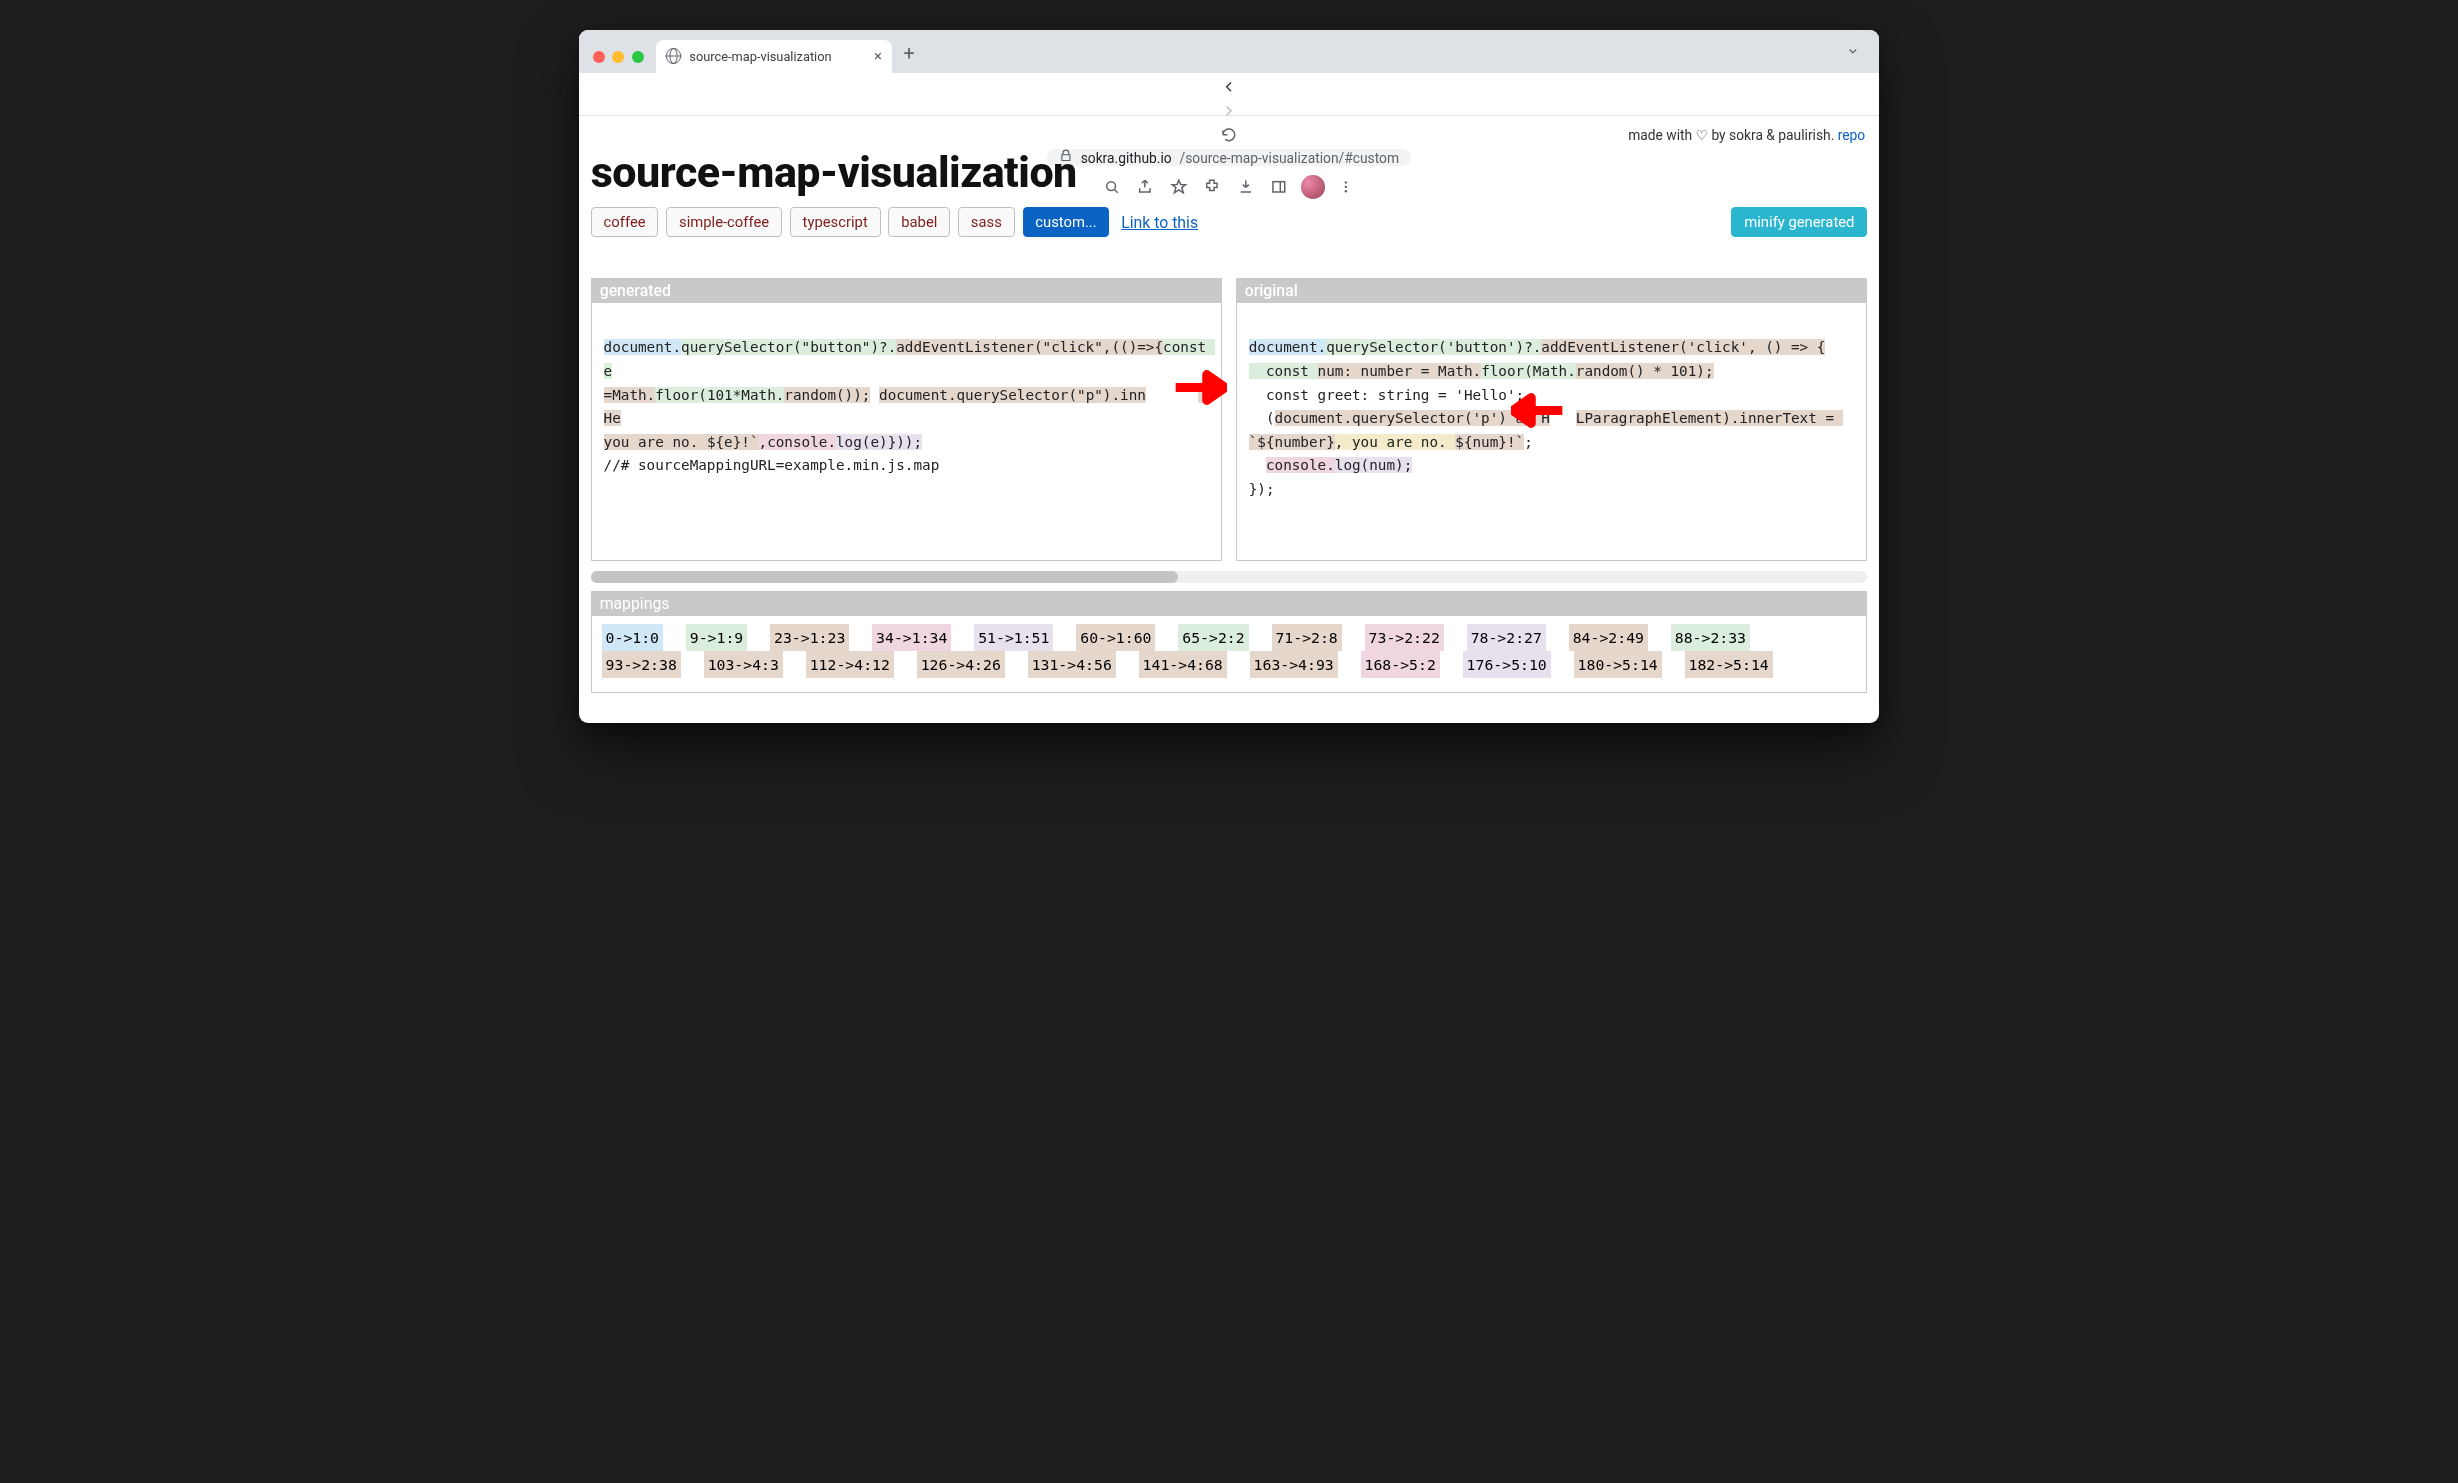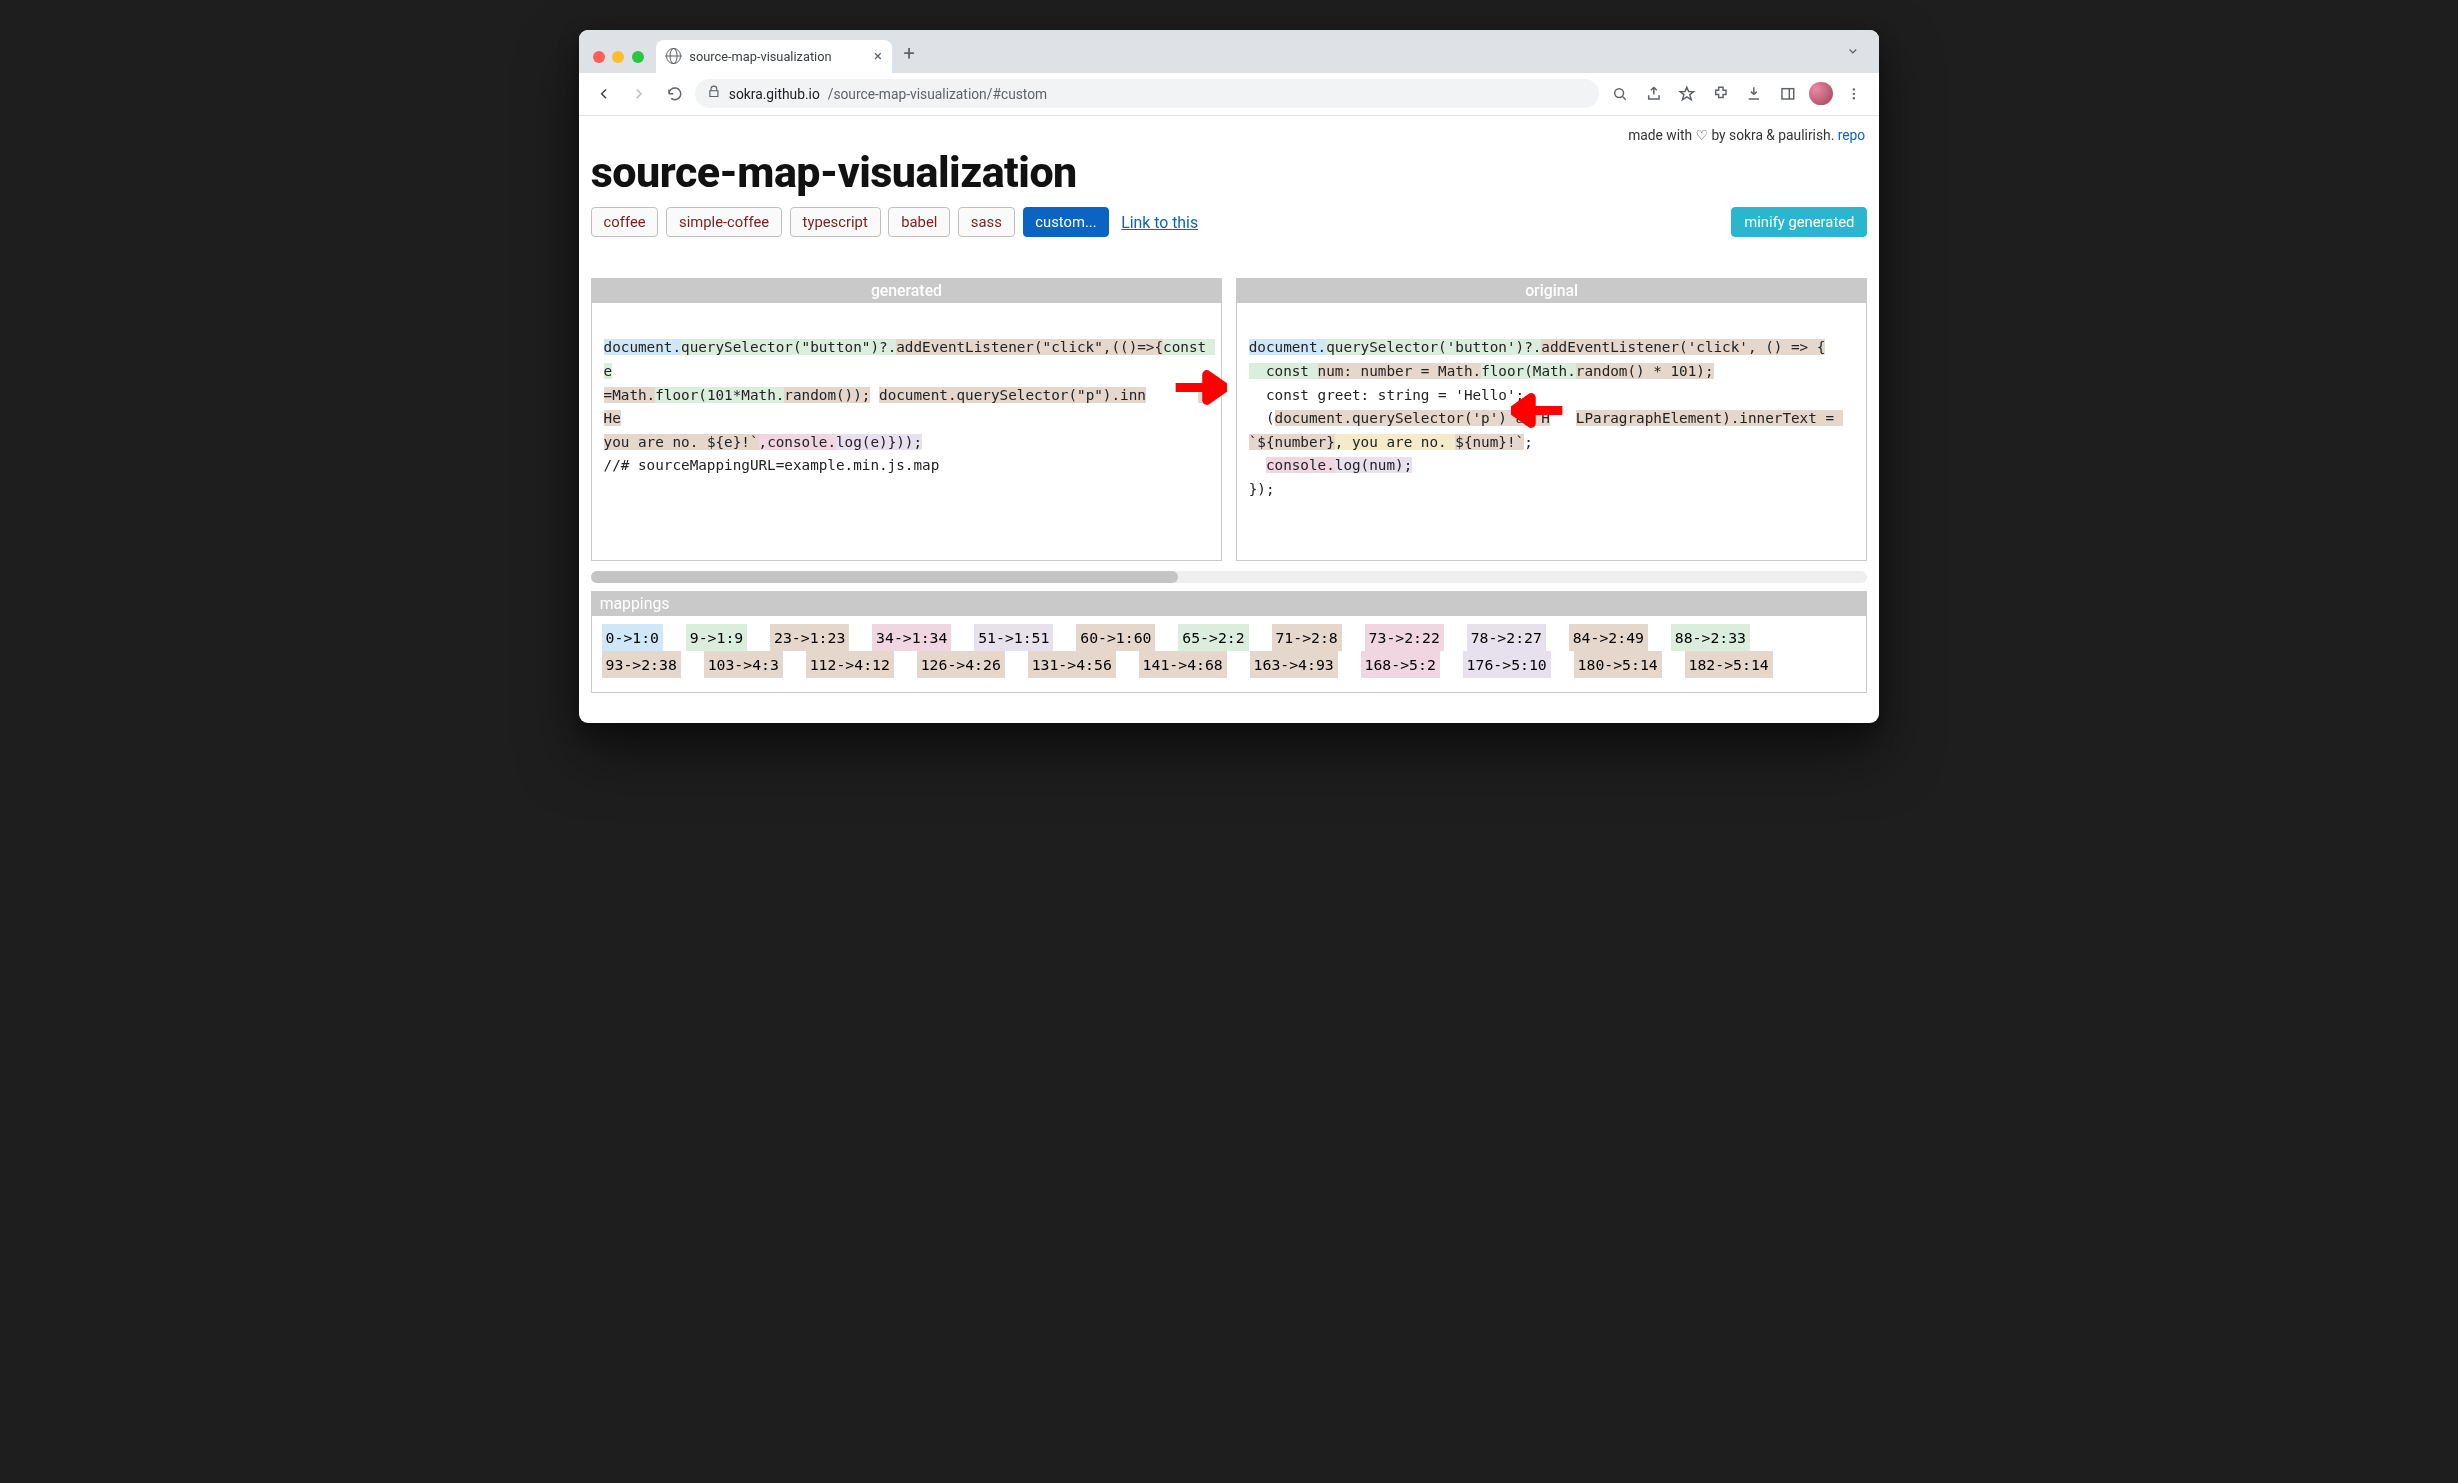"sokra.github.io" .toolbar { flex-direction: none -> column }
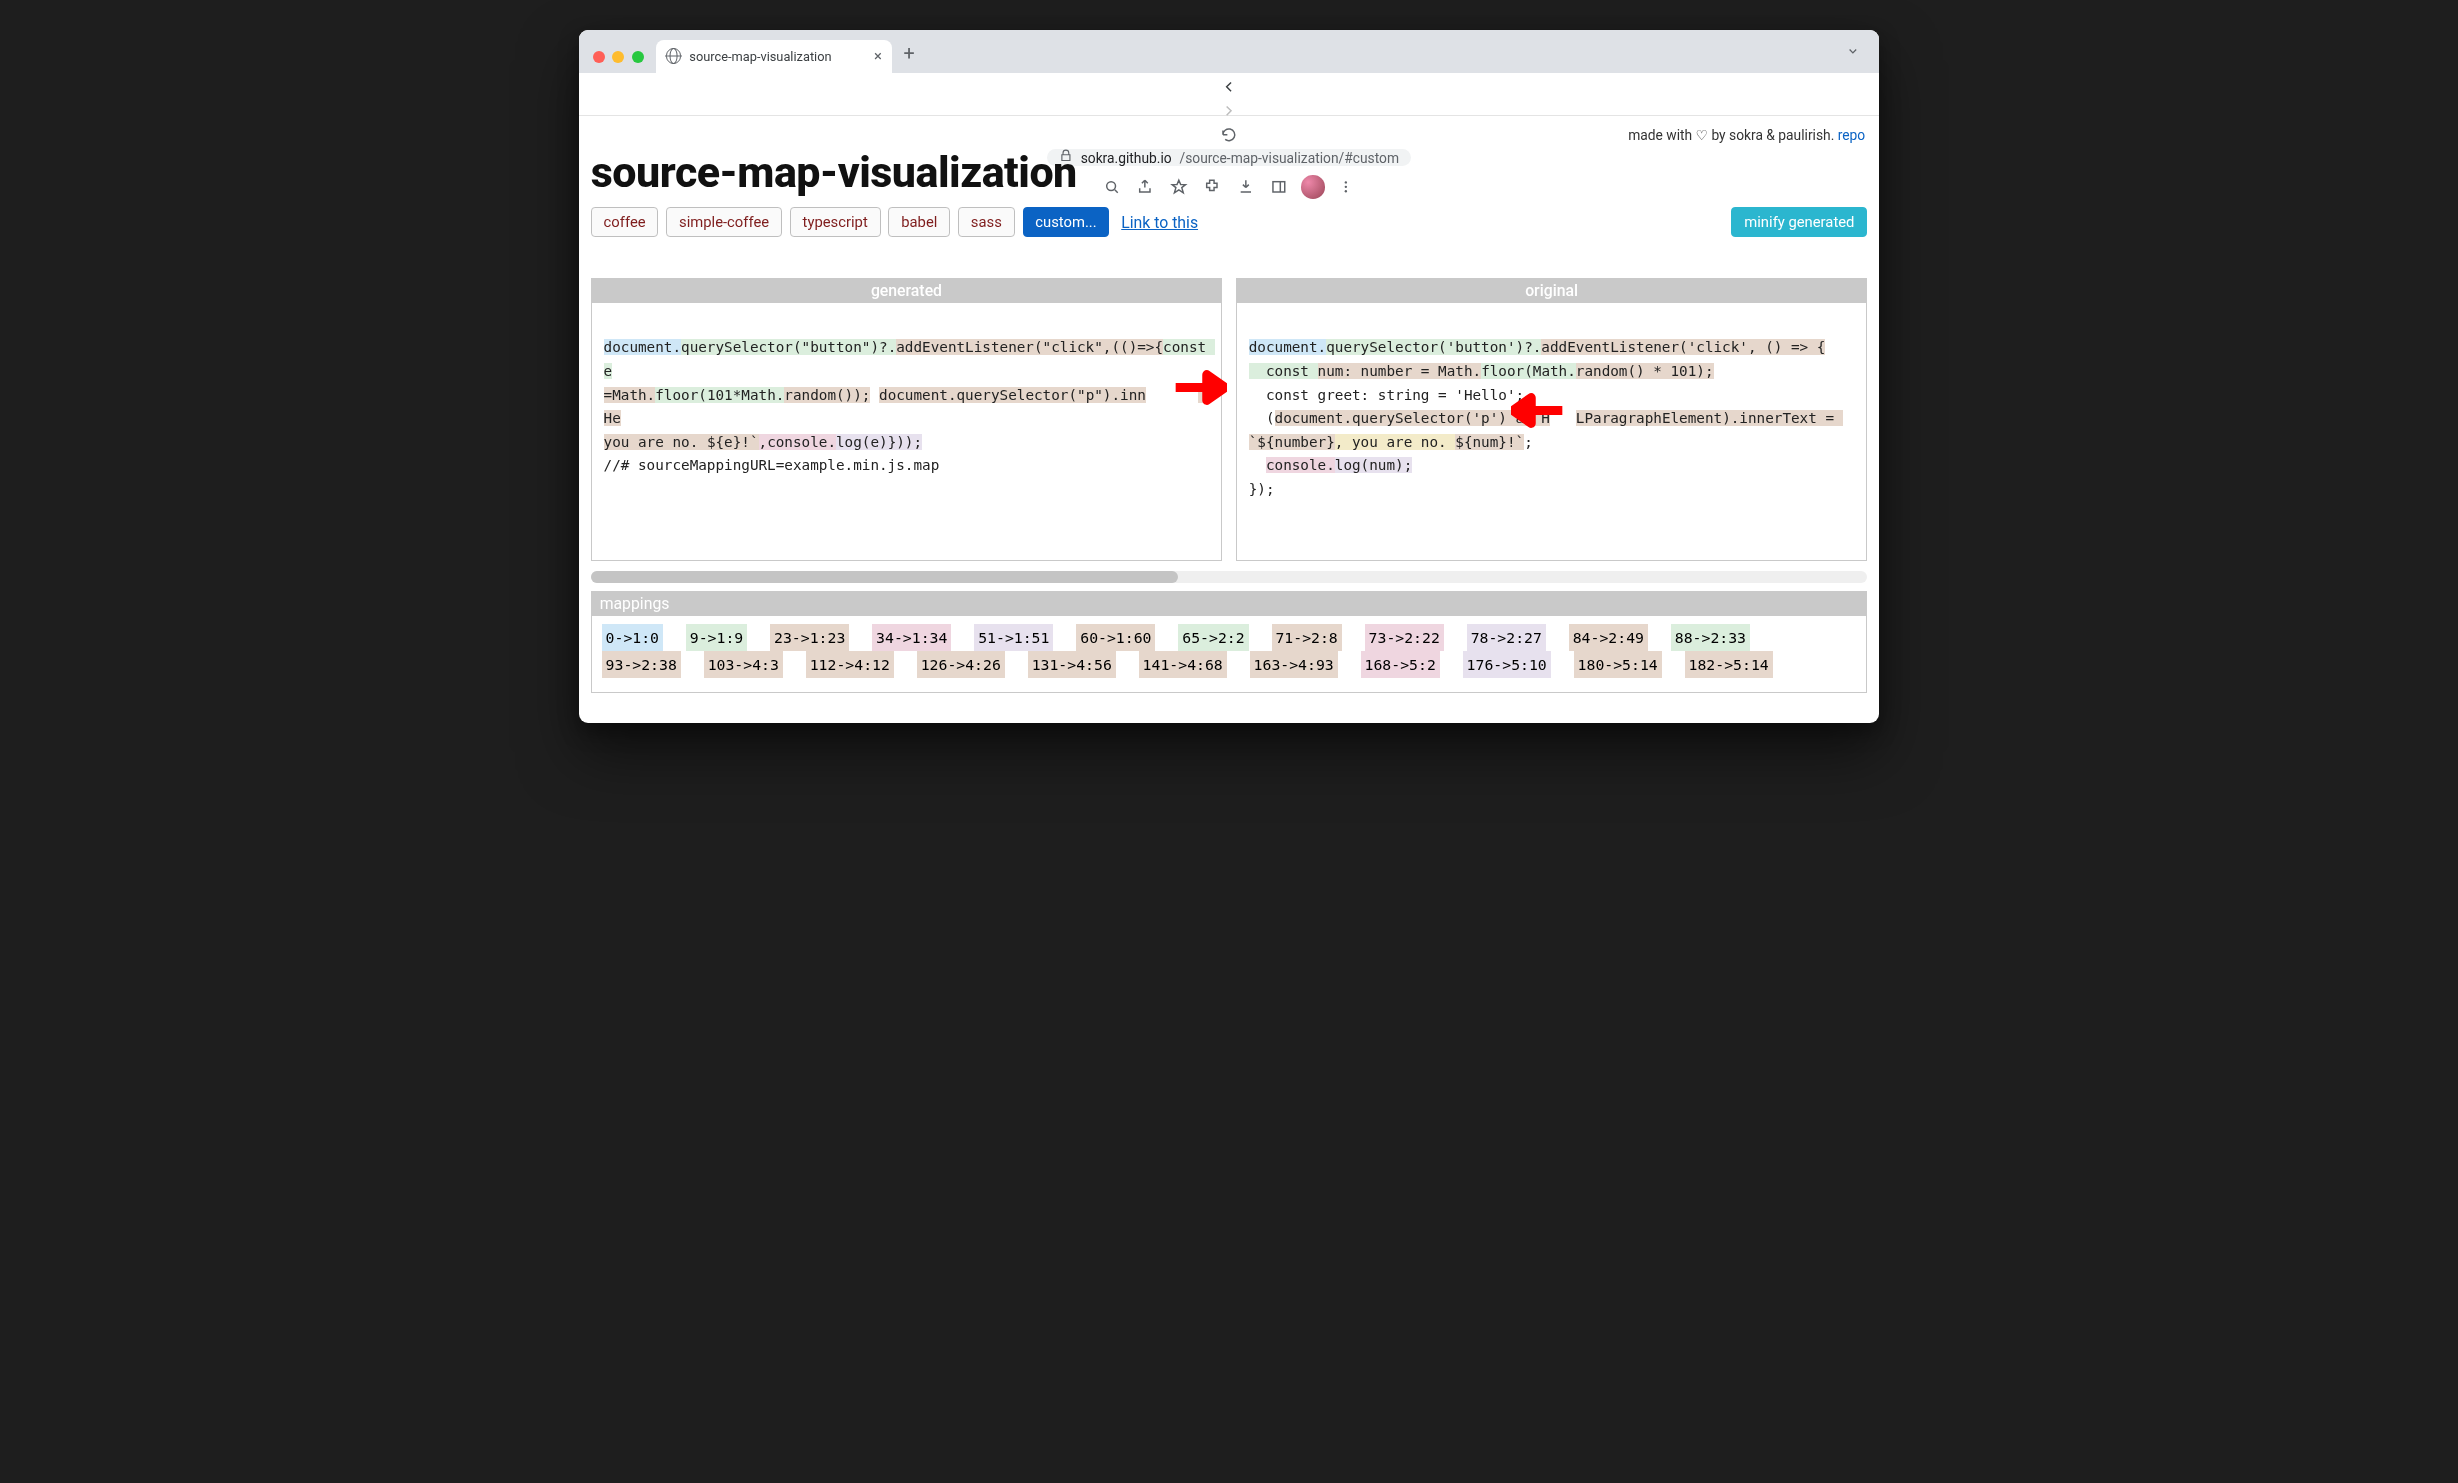"generated" .panel-head { text-align: center -> none }
